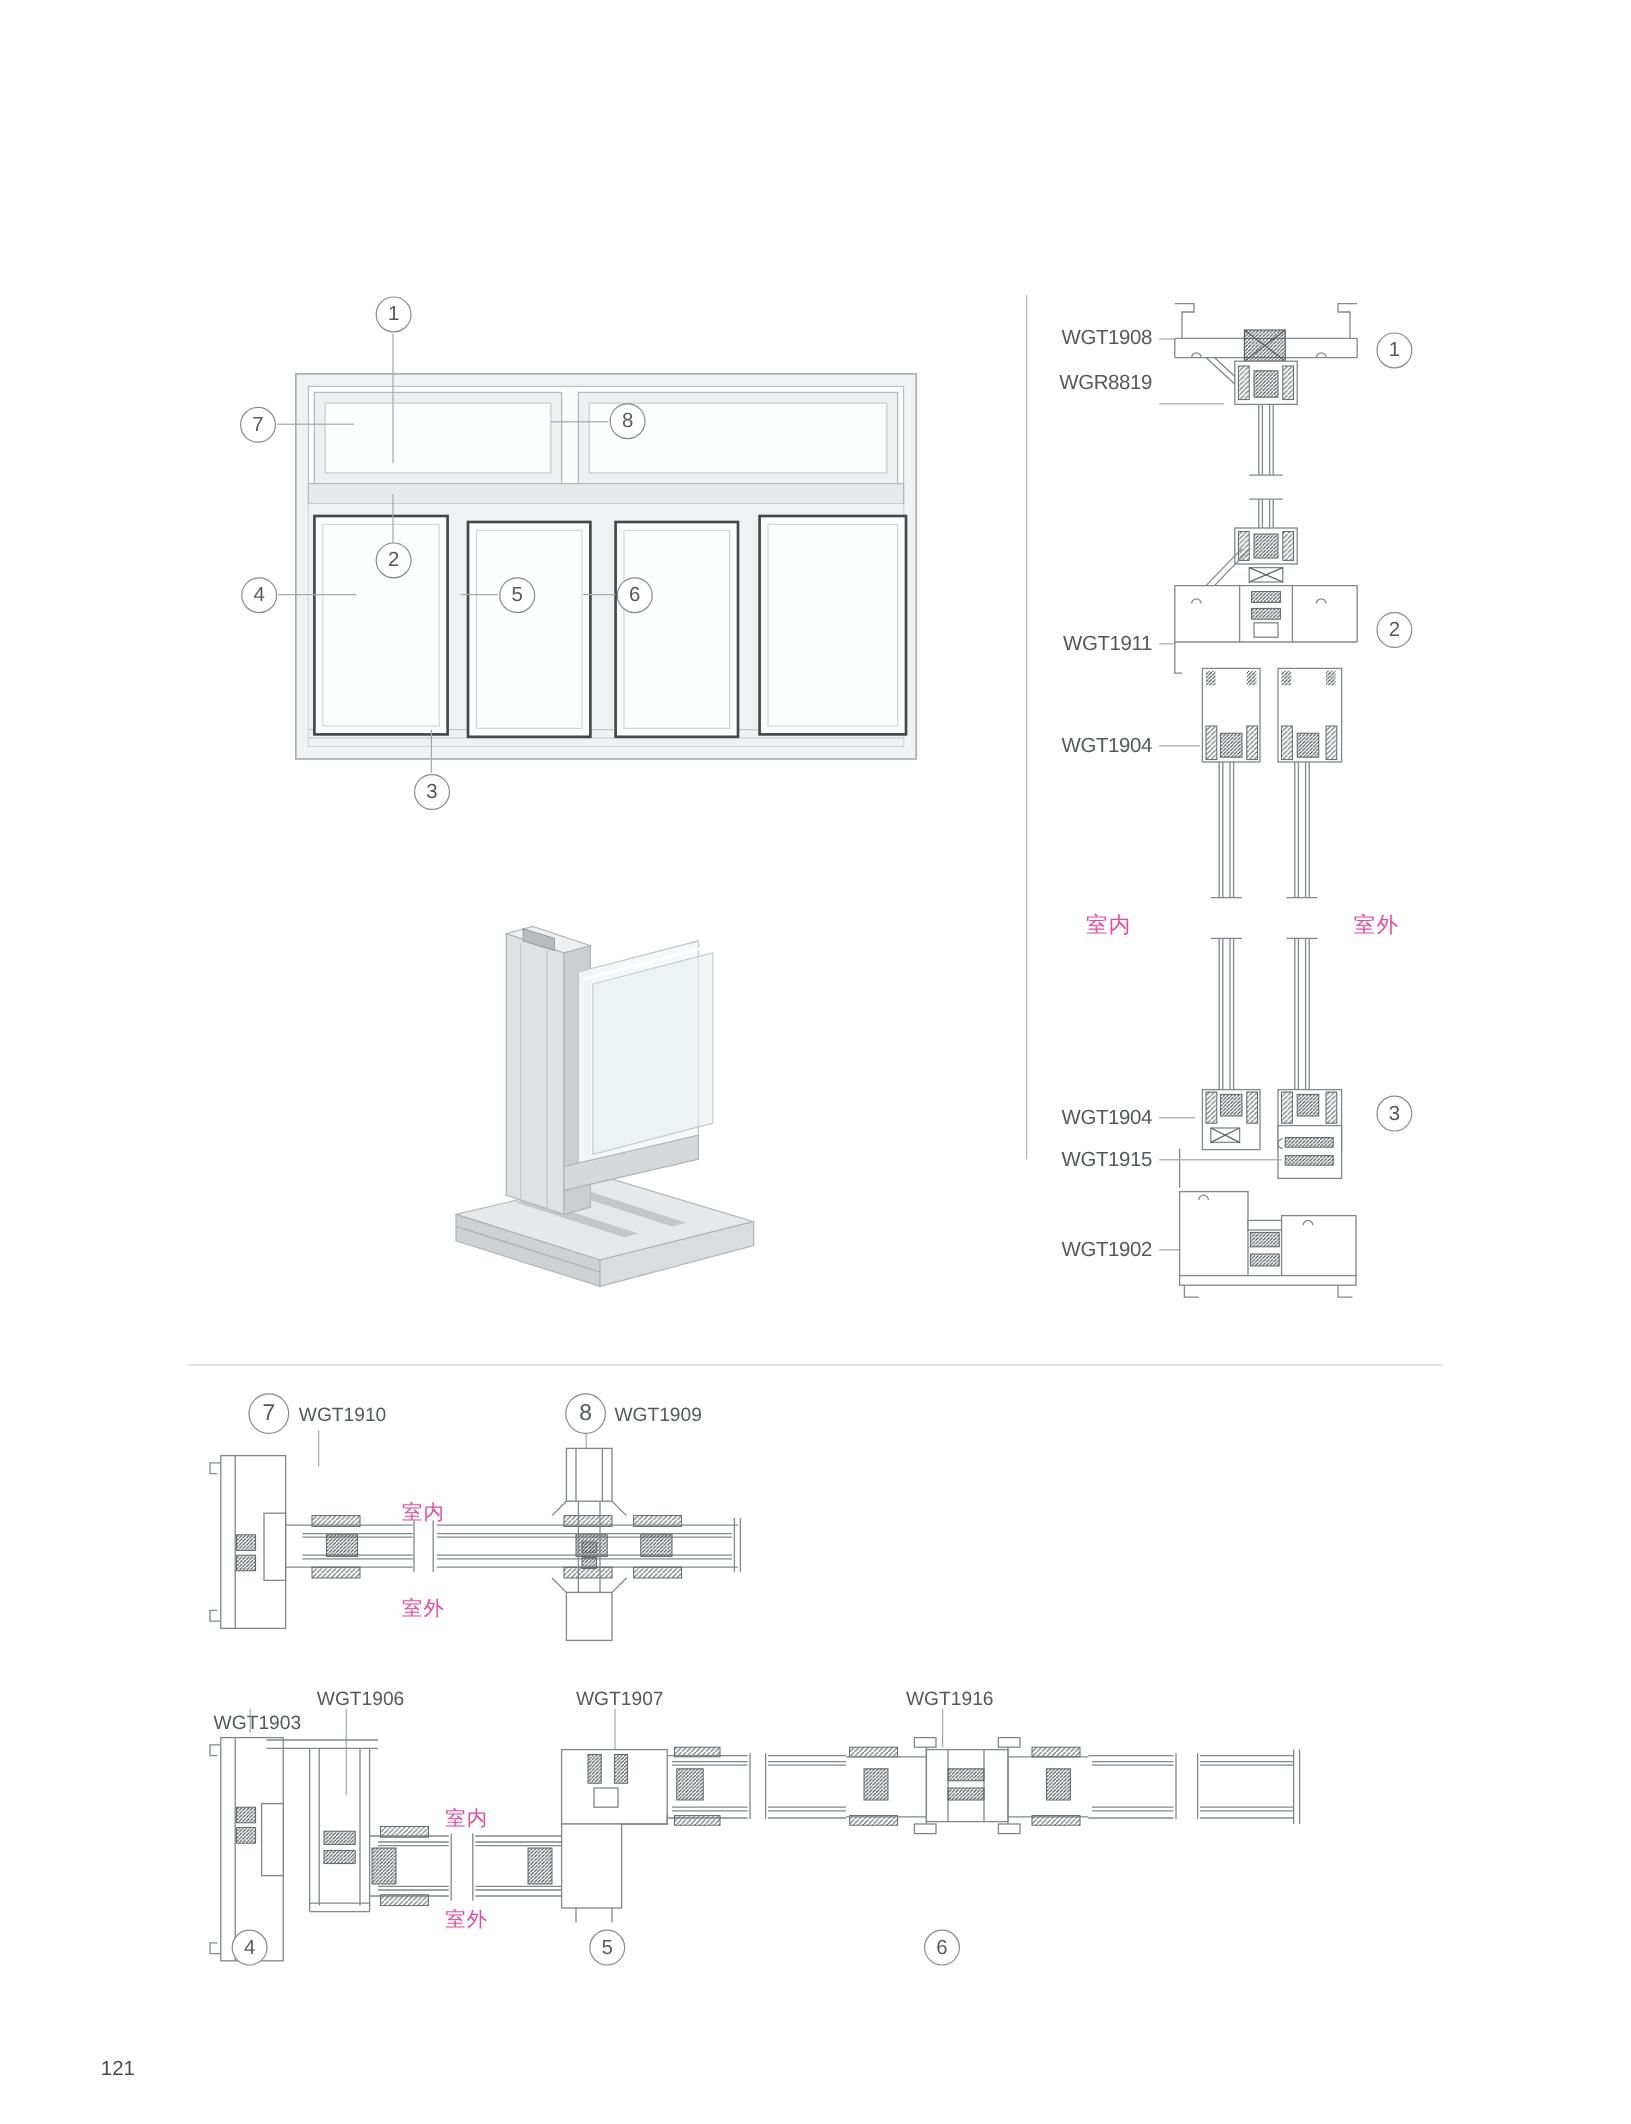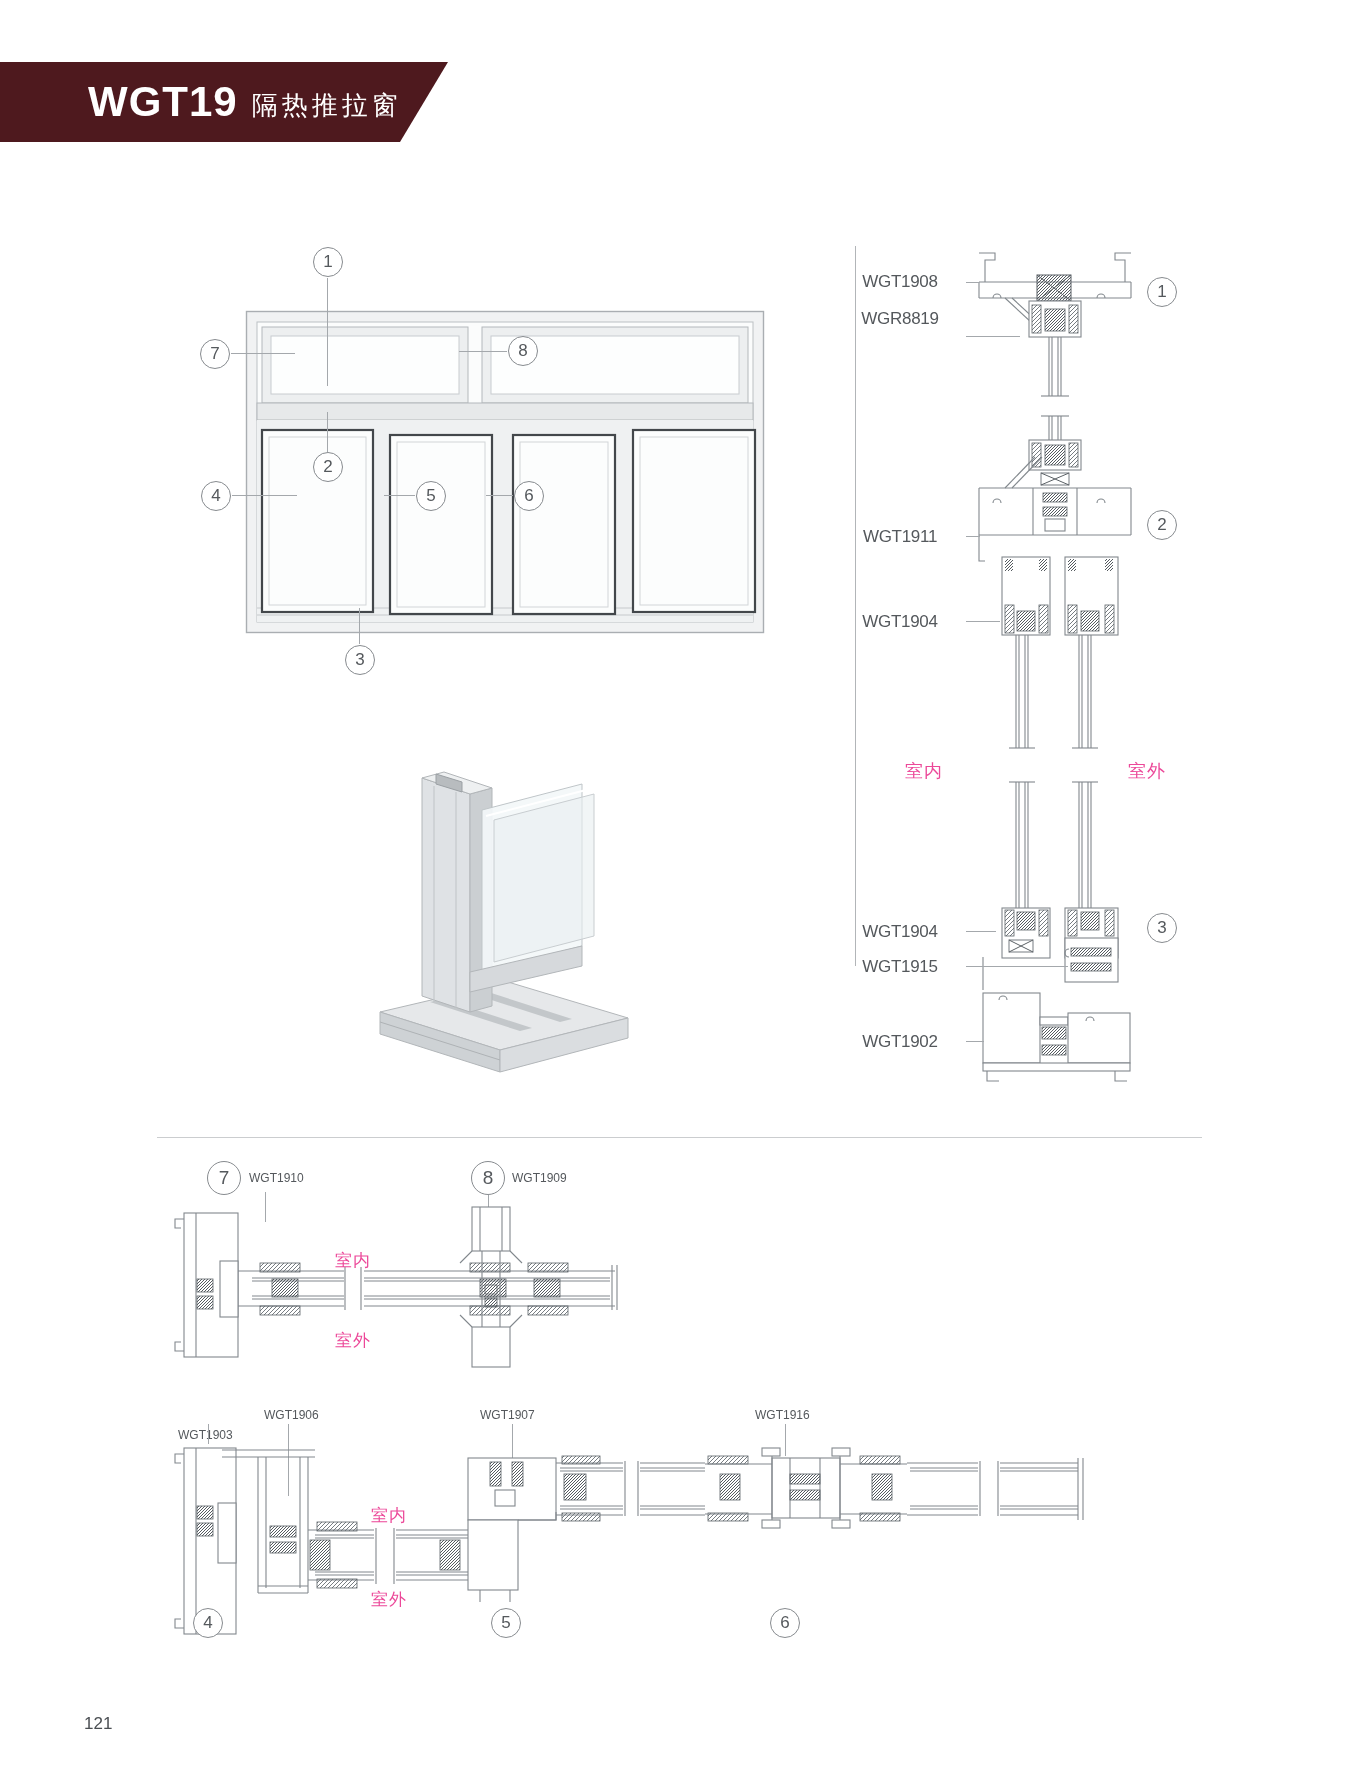"WGT19" div.banner { html: <div> <span>WGT19</span> <span>隔热推拉窗</span> </div> -> none }
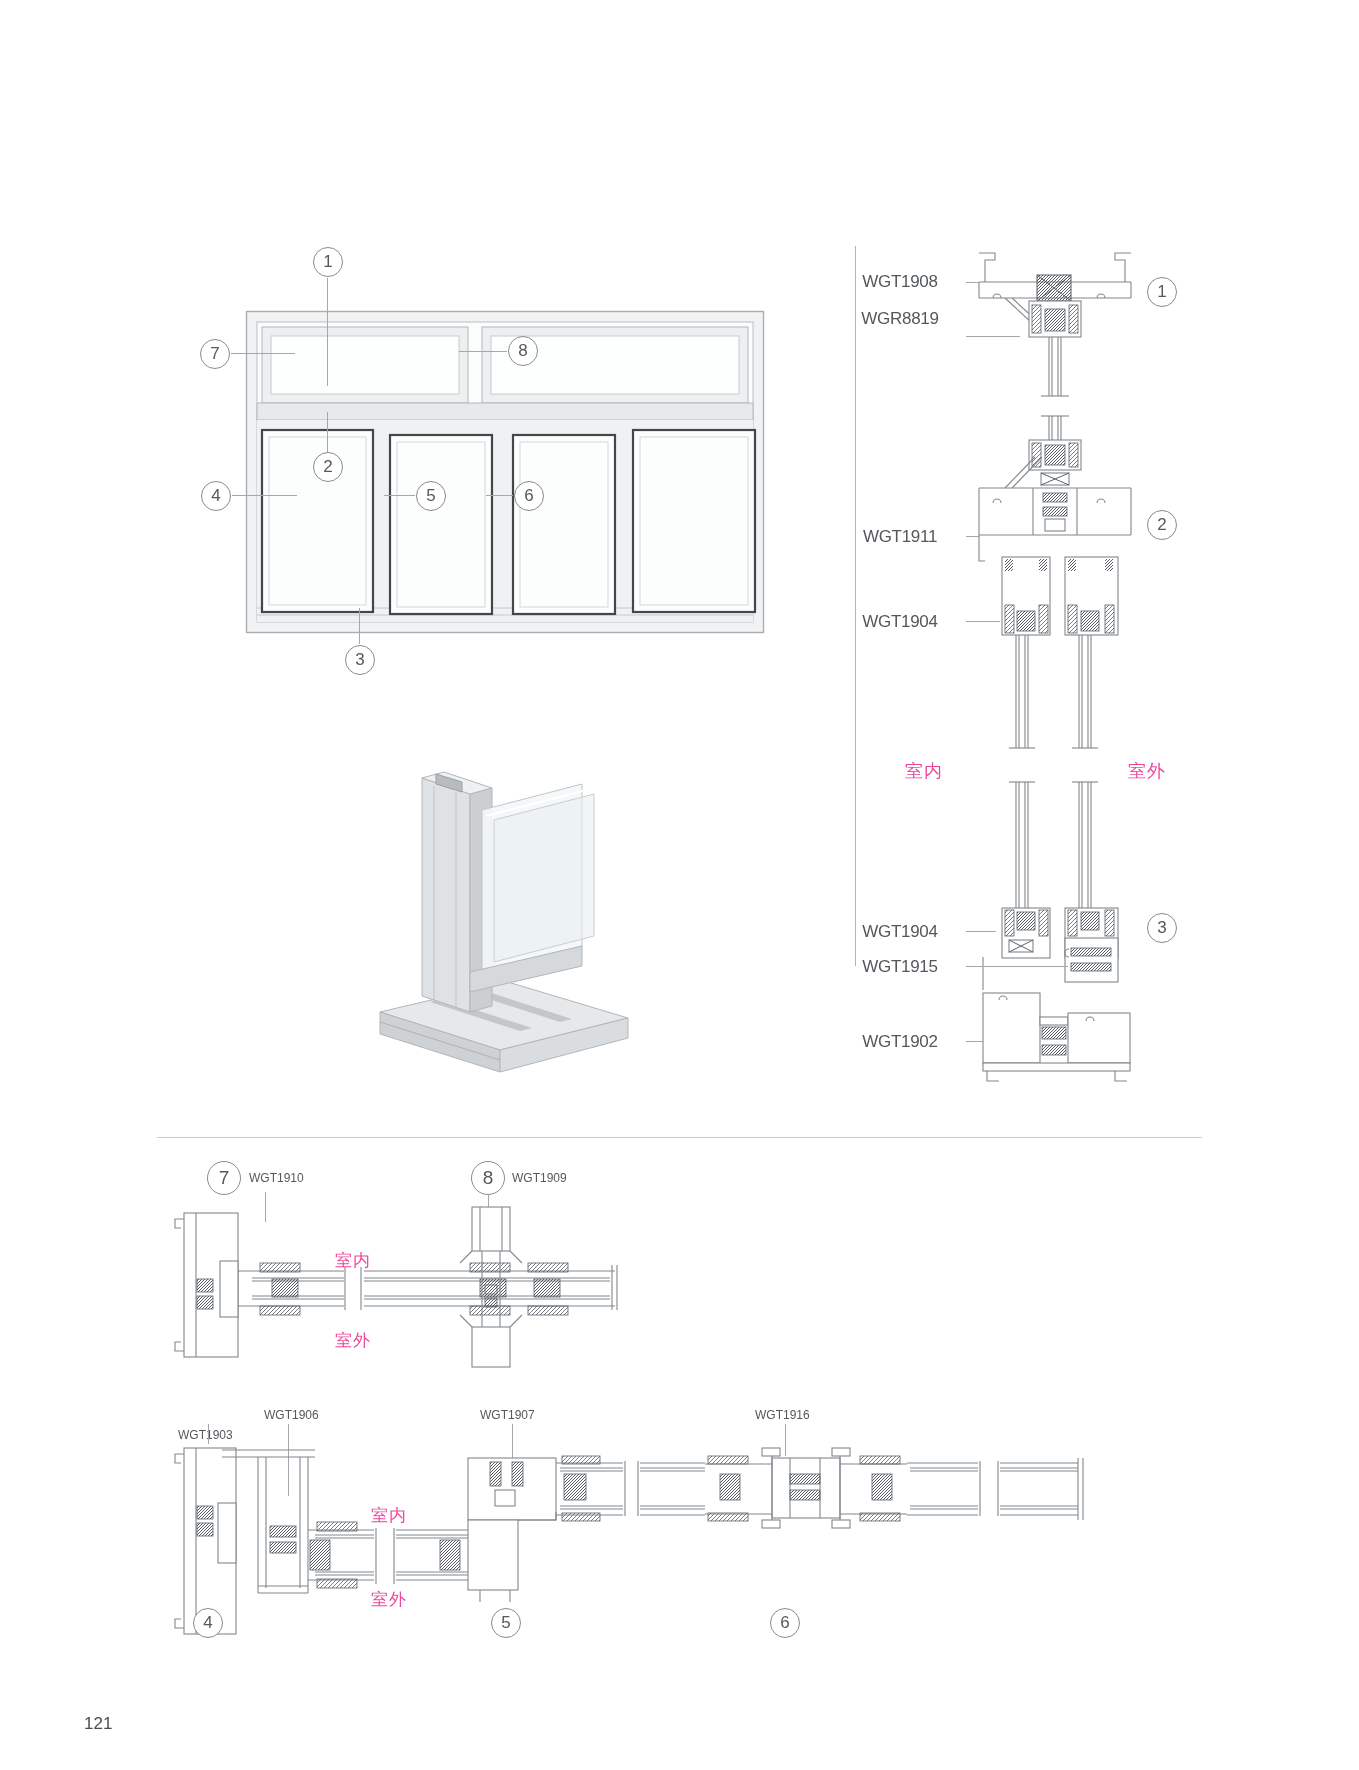"WGT1908" .lblR { text-align: center -> right }
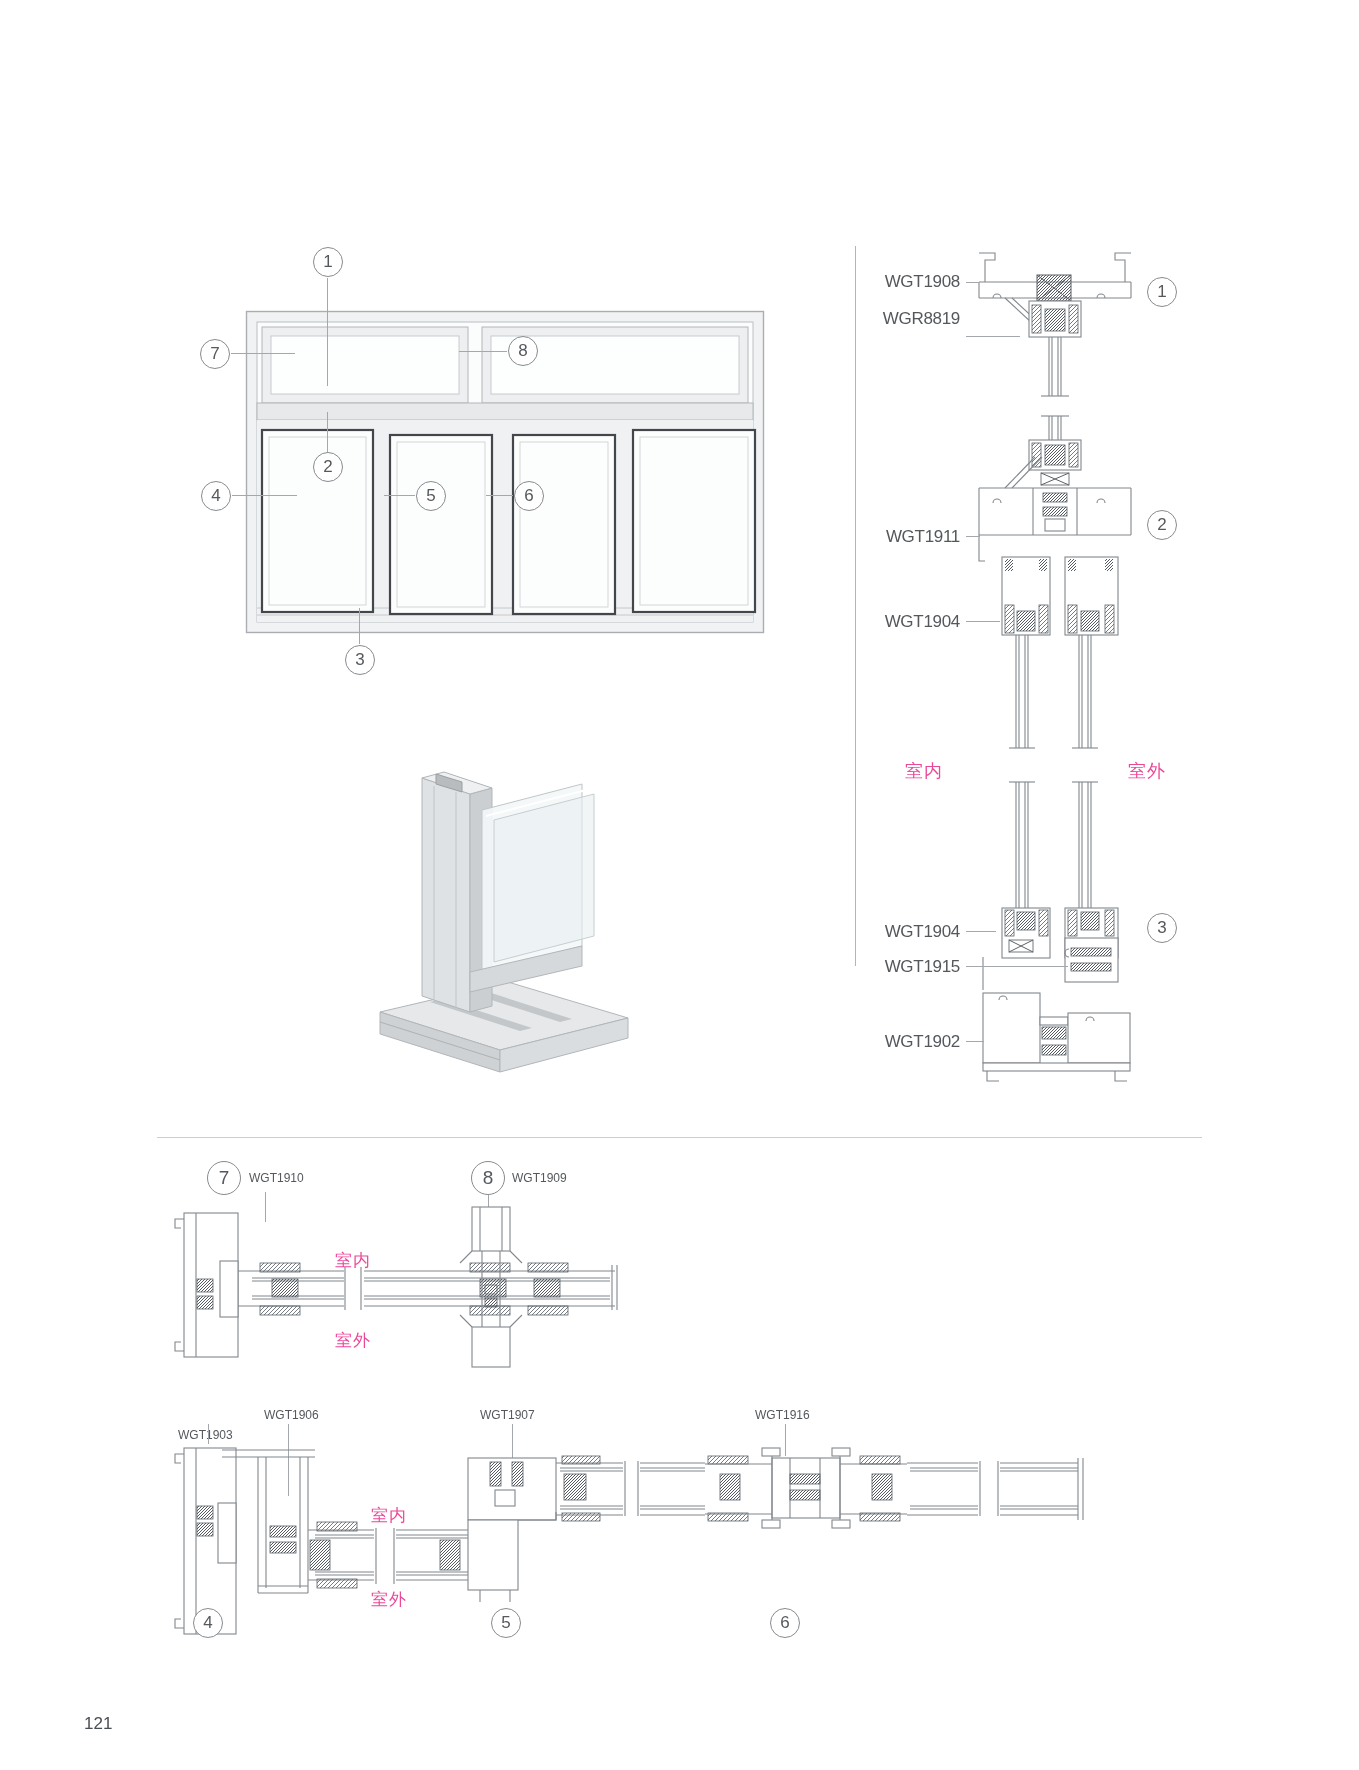"WGT1910" .lbl { font-size: 12px -> 16px }
